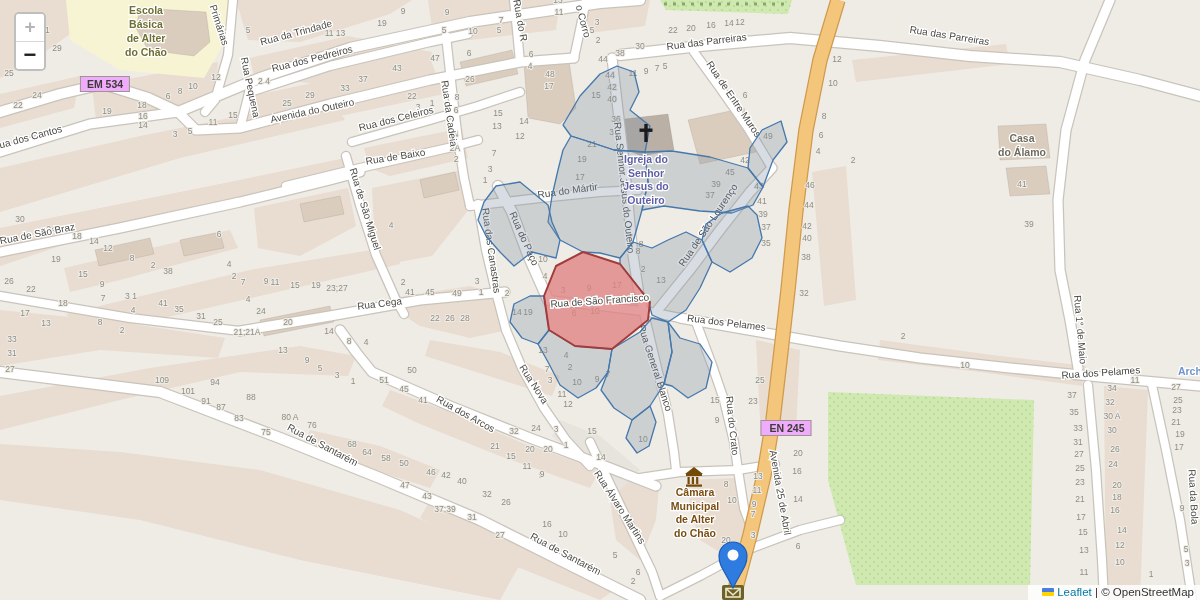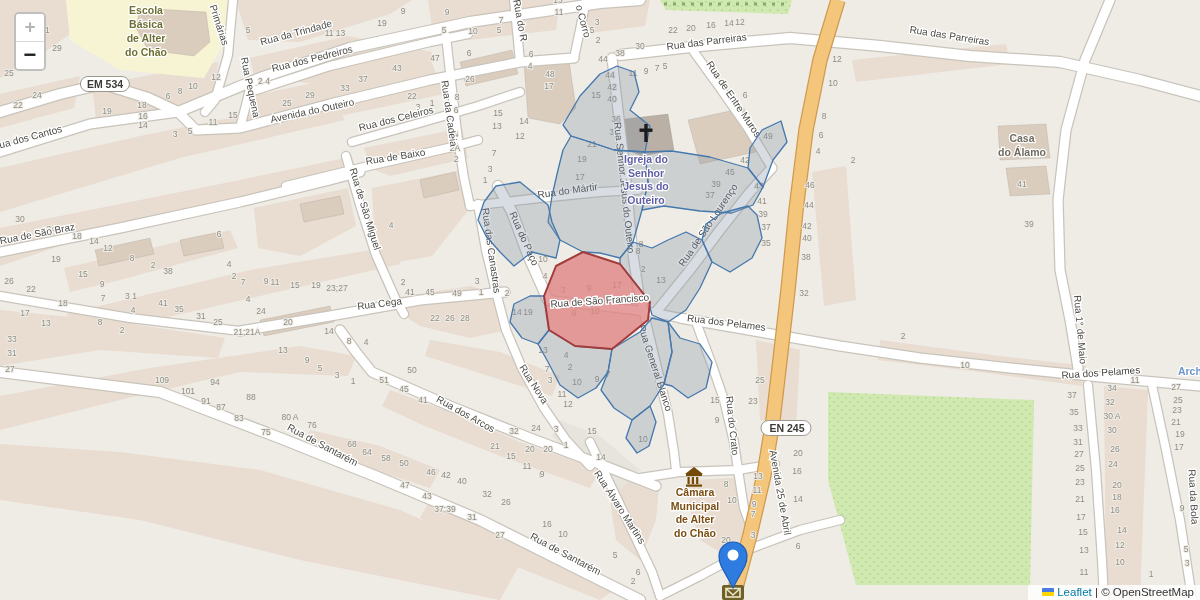"EM 534" .badge { background: #ffffff -> #f0abfc; border-radius: 8px -> 0 }
